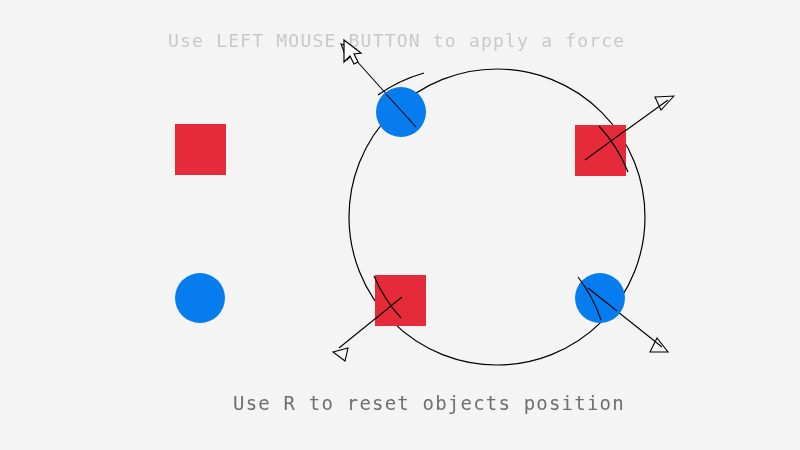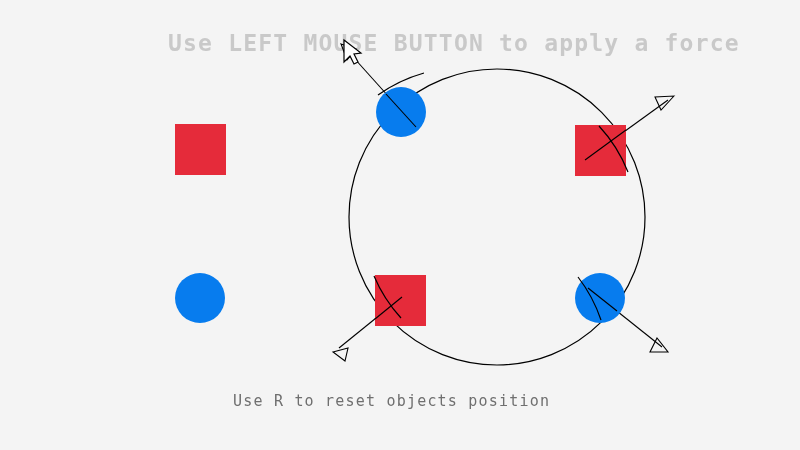"Use LEFT MOUSE BUTTON to" #hint-top { font-size: 23px -> 18px; font-weight: bold -> none }
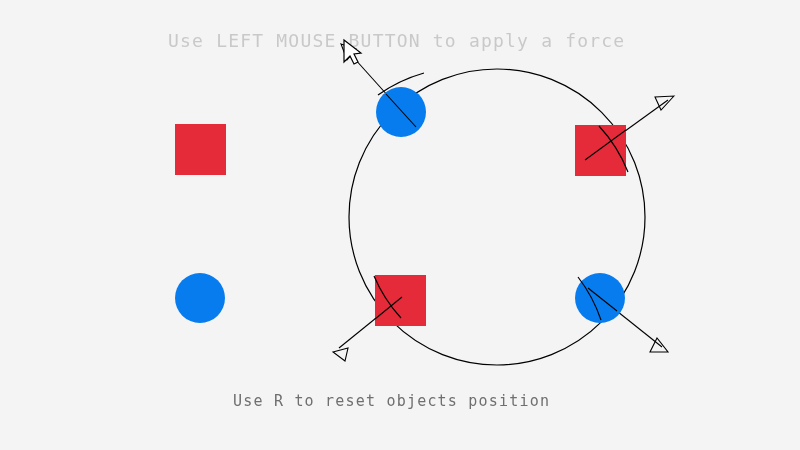"Use R to reset objects" #hint-bottom { font-size: 15px -> 19px }
